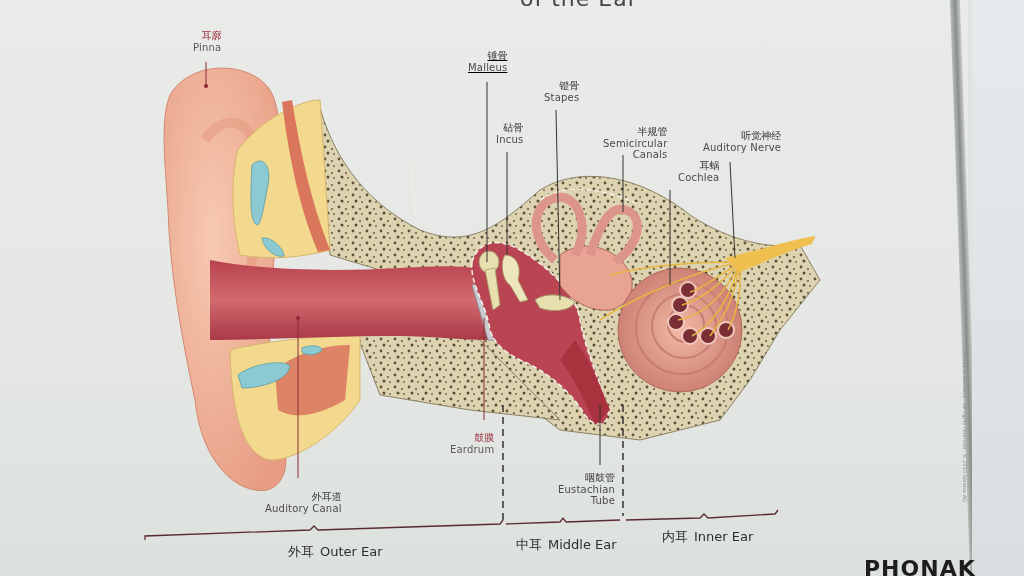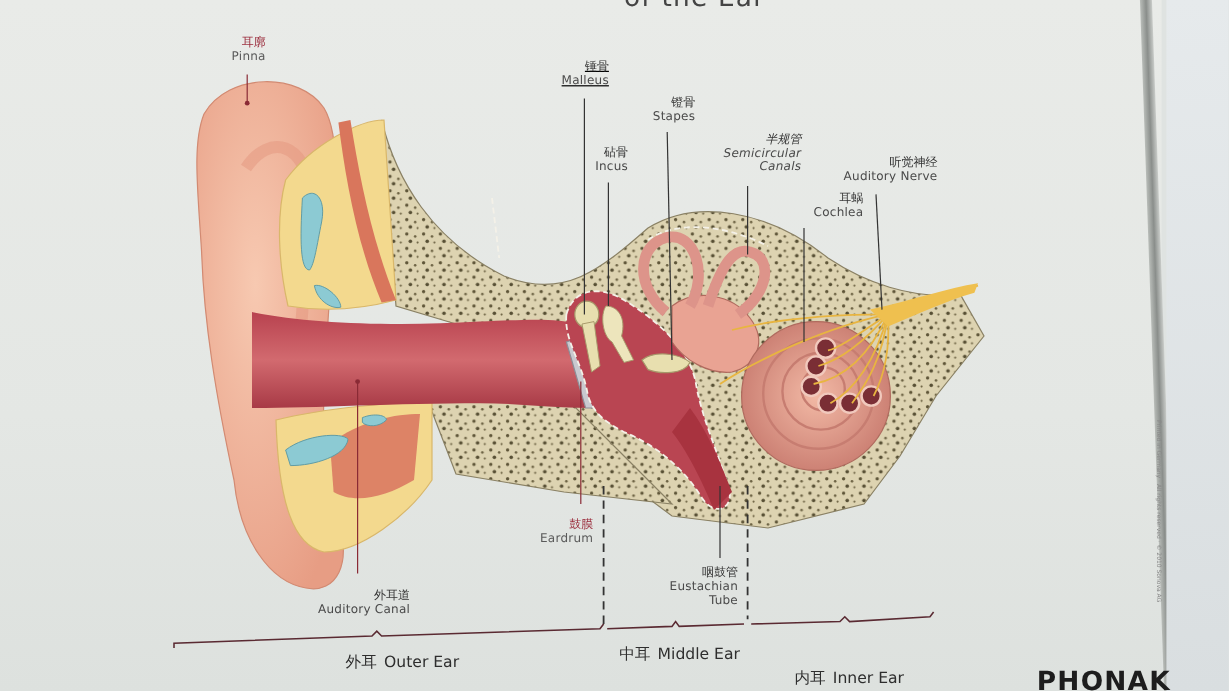"半规管" div.lbl { font-style: italic -> none; top: 111px -> 126px }
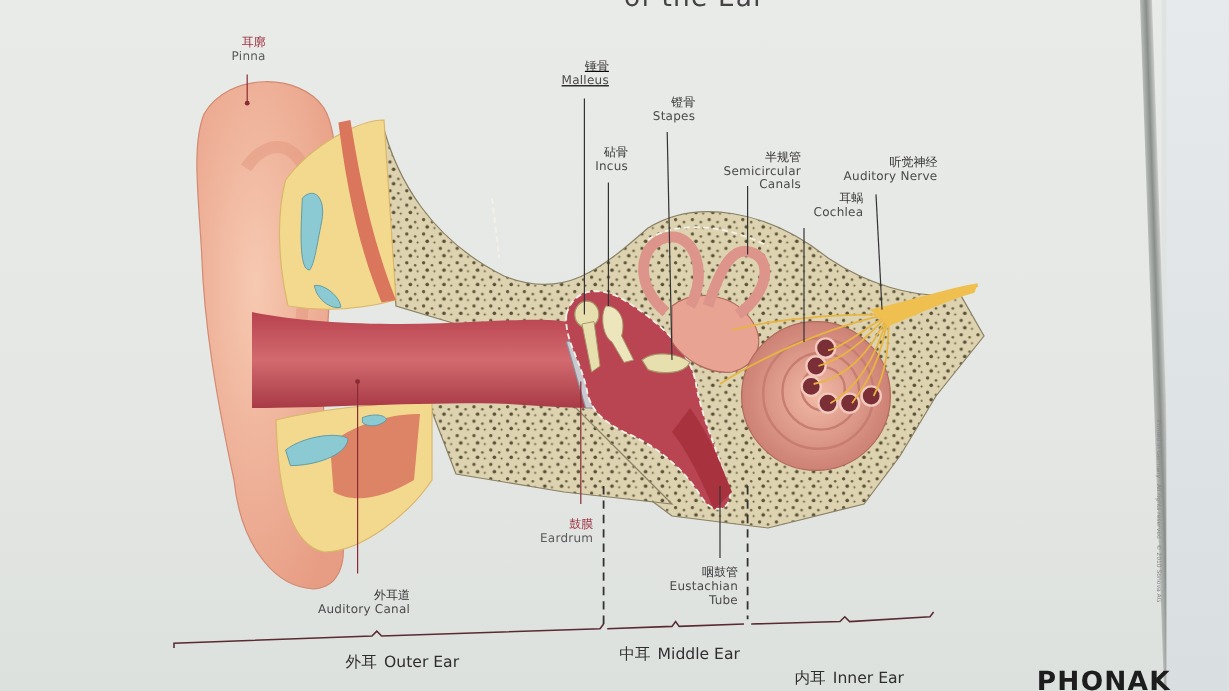"内耳 Inner Ear" div.section { margin-top: 28px -> none }
